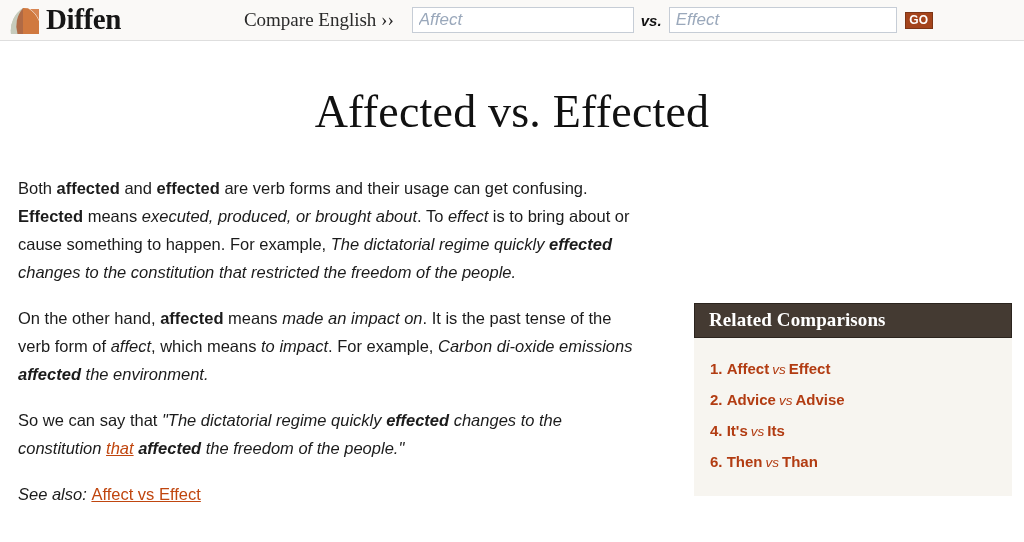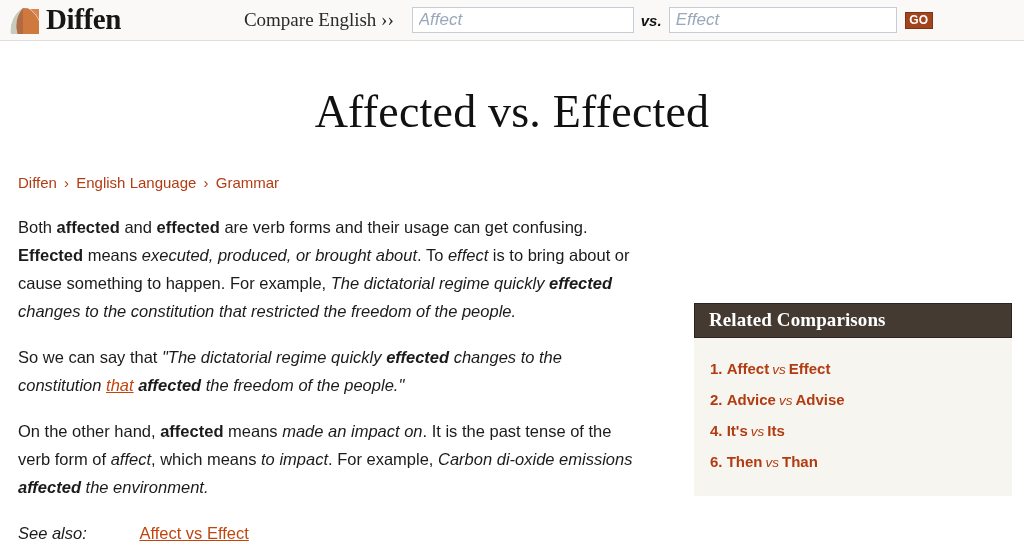"Diffen › English Language ›" div { html: <div> <a>Diffen</a> <span>›</span> <a>English Language</a> <span>›</span> <a>Grammar</a> </div> -> none }
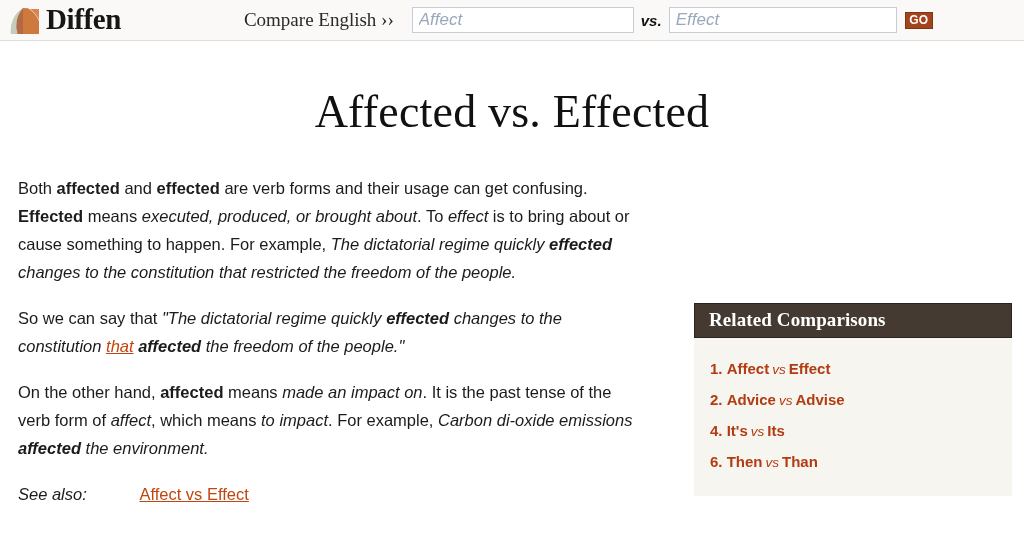"So we can say that" p.body-paragraph { order: before "On the other hand, affected" -> after "On the other hand, affected" }
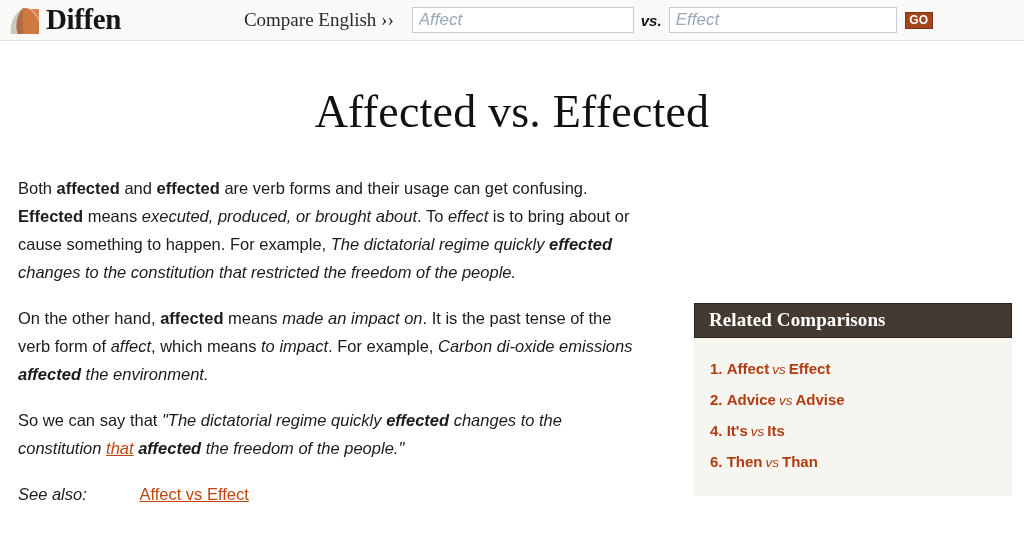"Affect vs Effect" #see-also-link { margin-left: 48px -> none }
